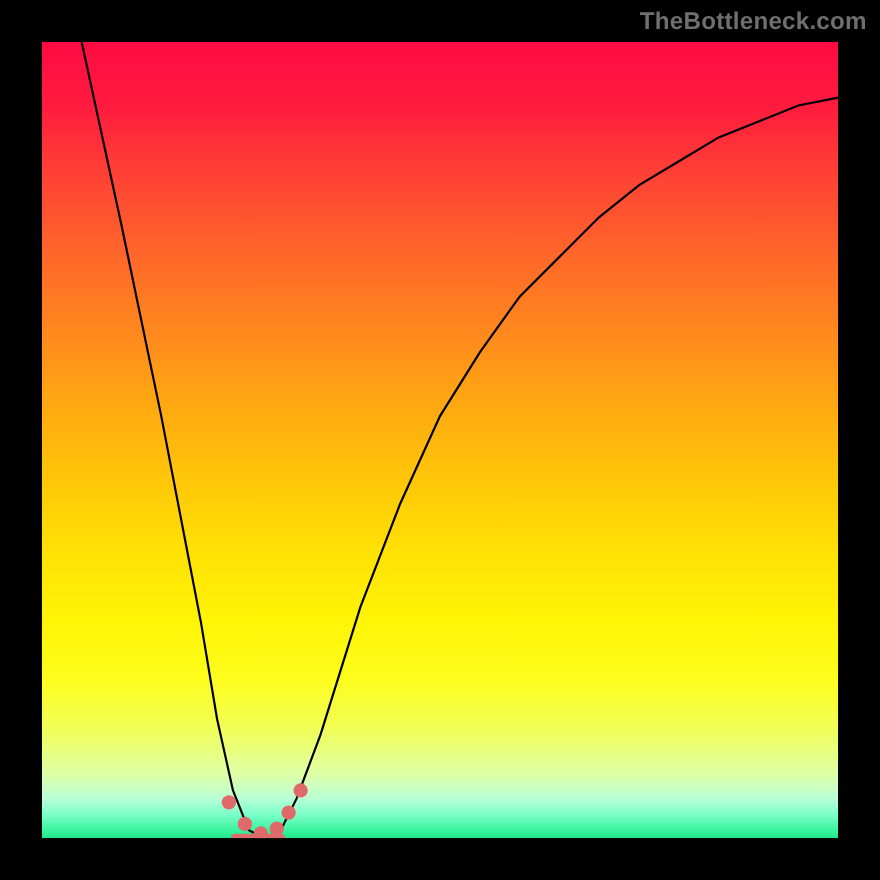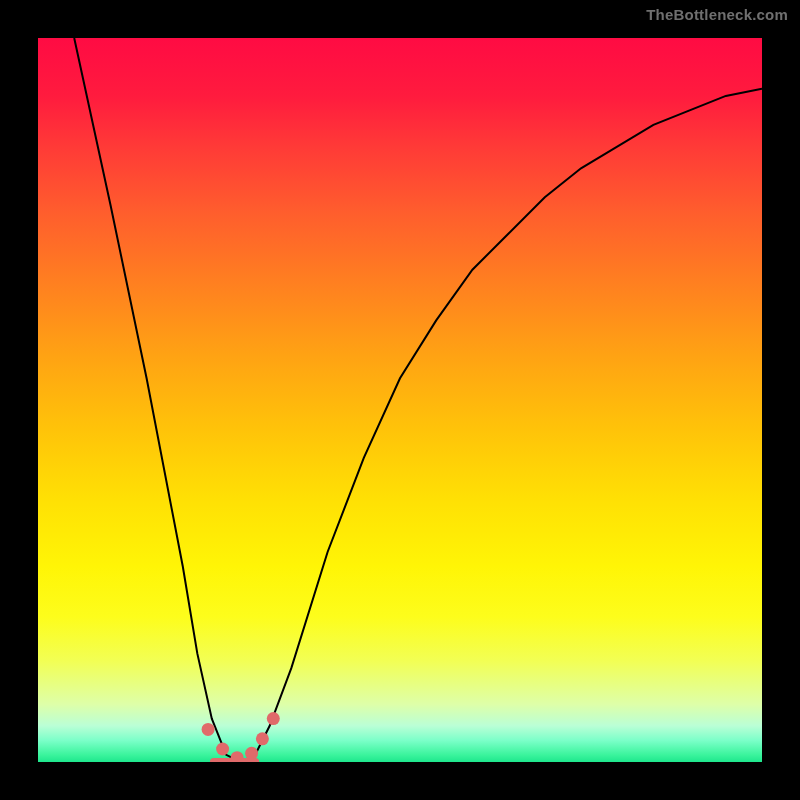"TheBottleneck.com" .watermark { font-size: 15px -> 22px }
